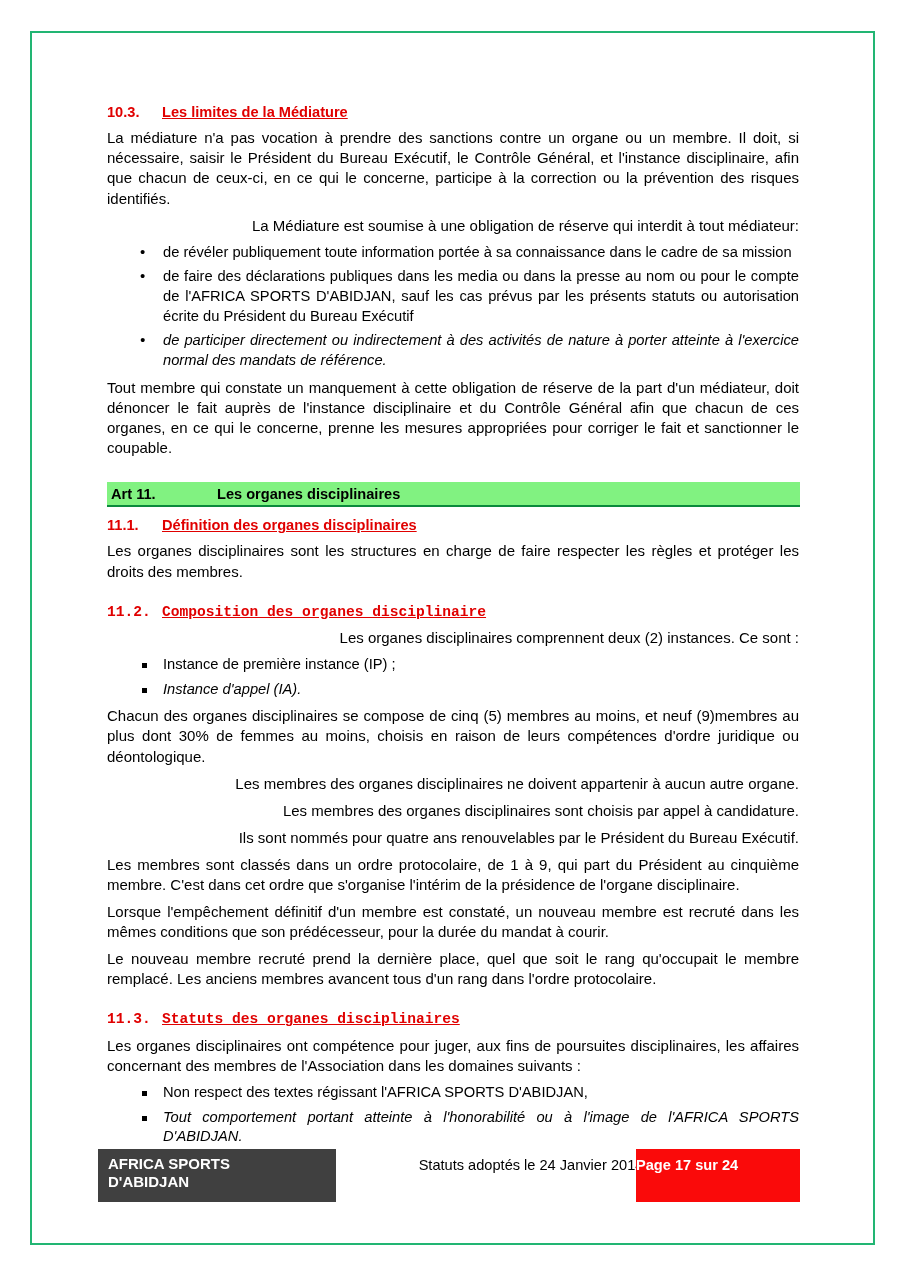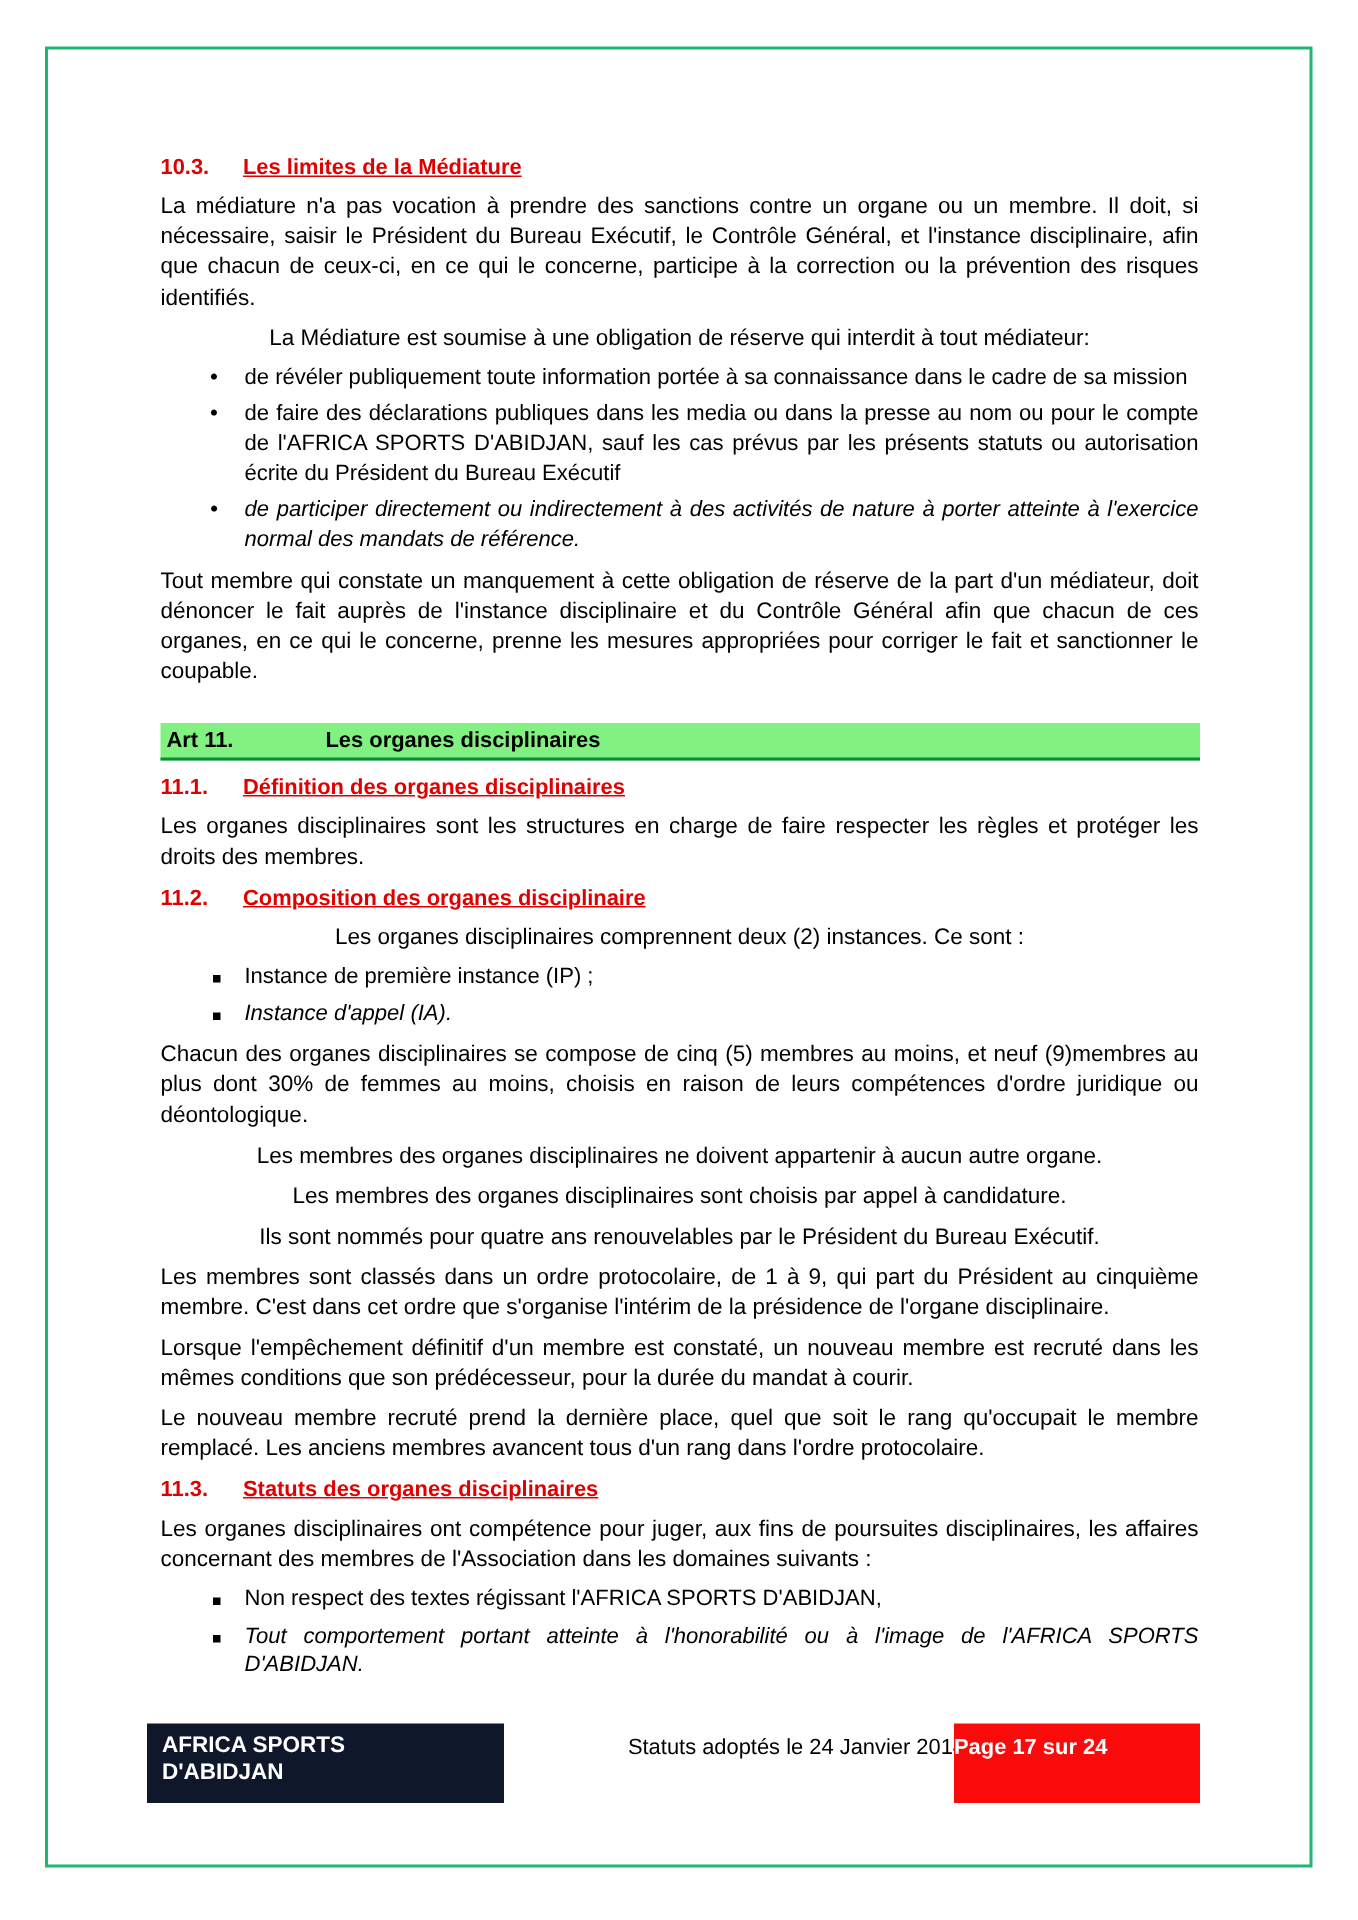"La Médiature est soumise à" p.body.last-no-just { text-align: center -> right }
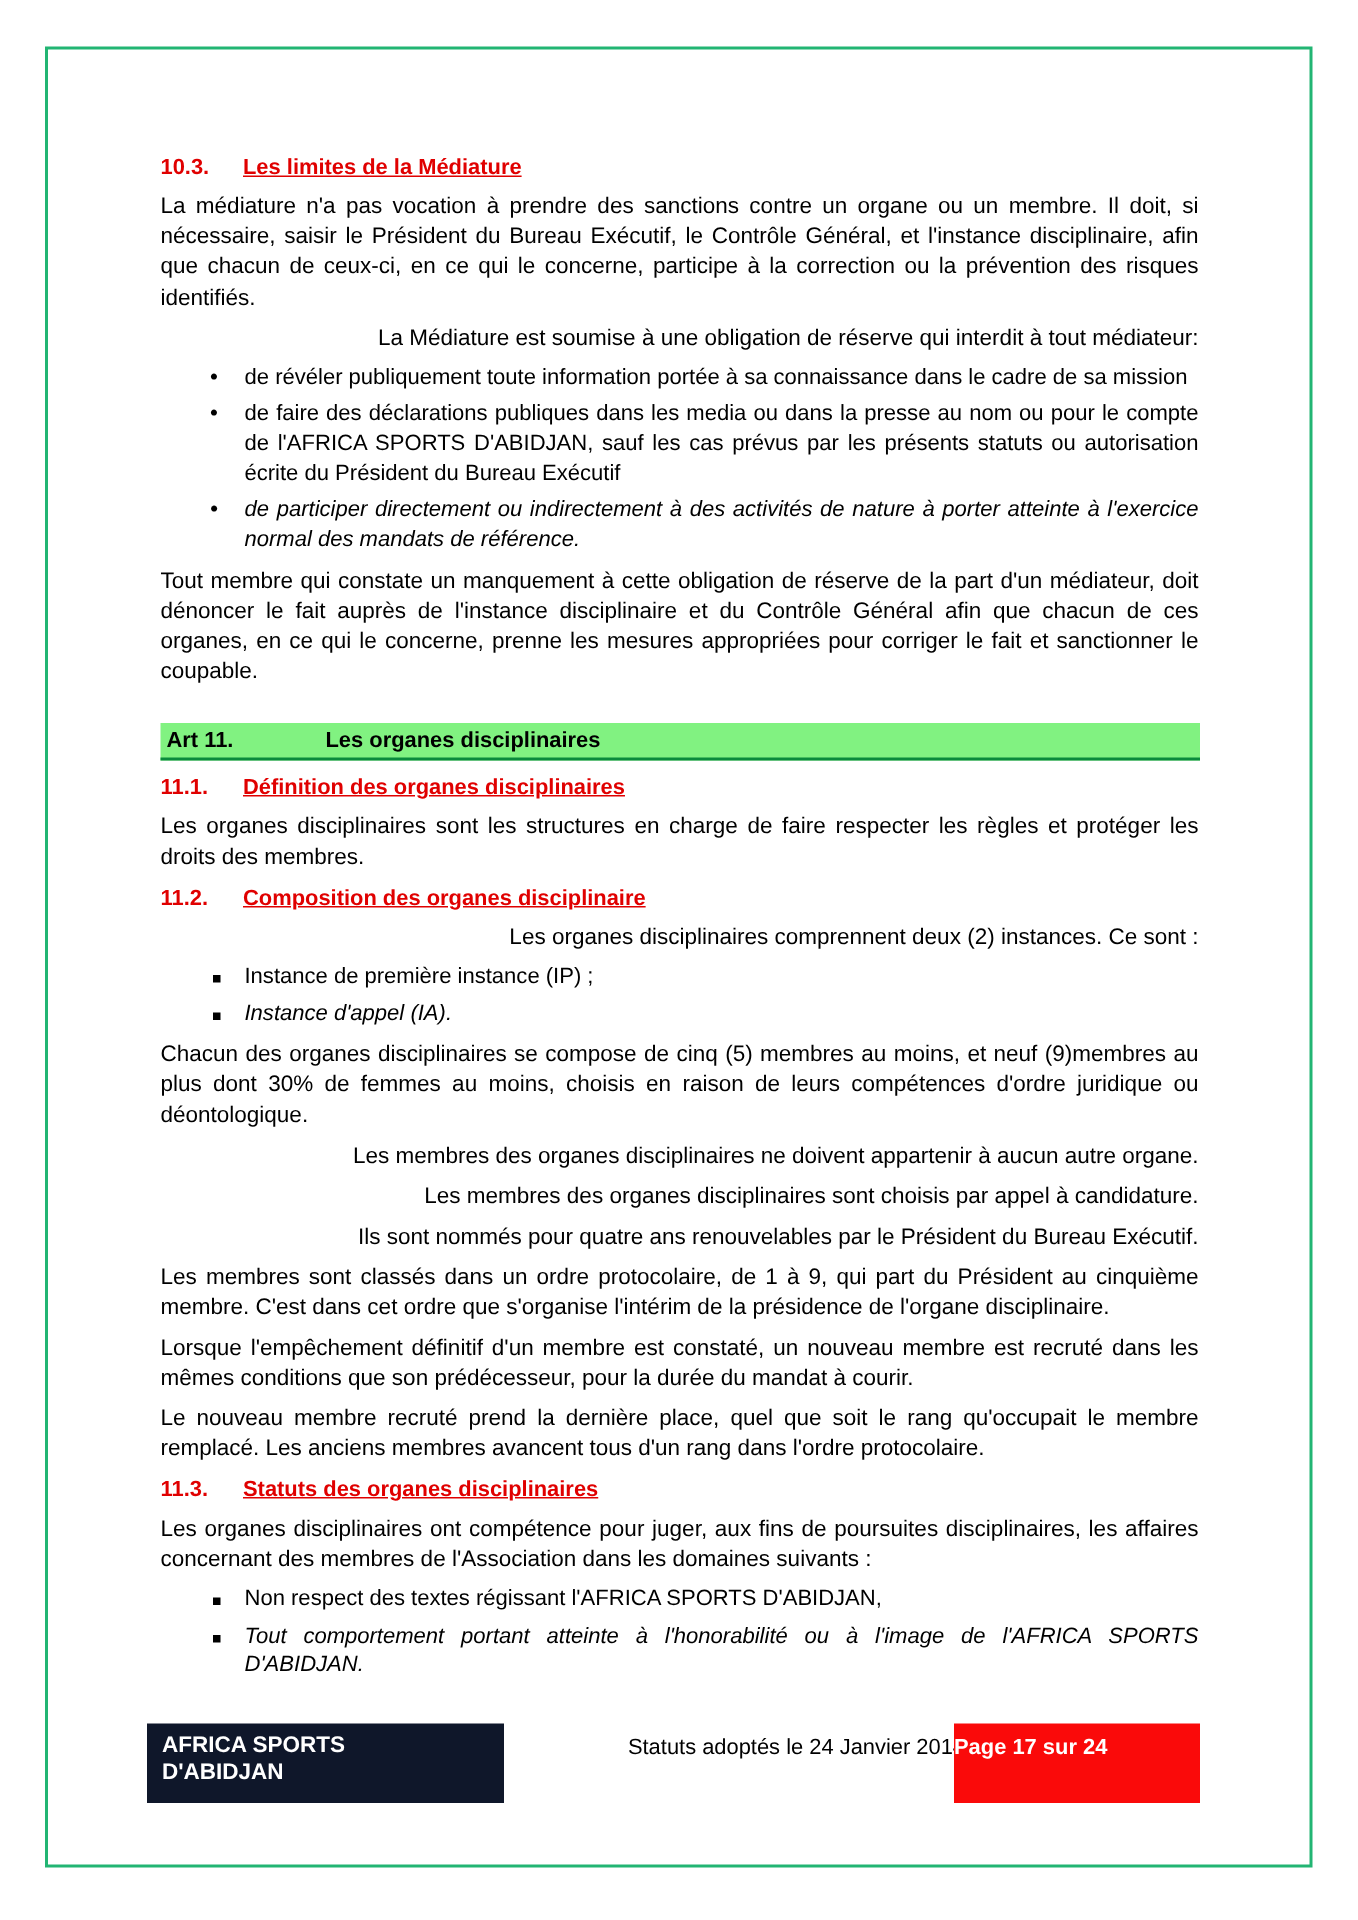"11.2." .h-sub.tight { font-family: none -> Liberation Mono, monospace; margin-top: 8px -> 21px }
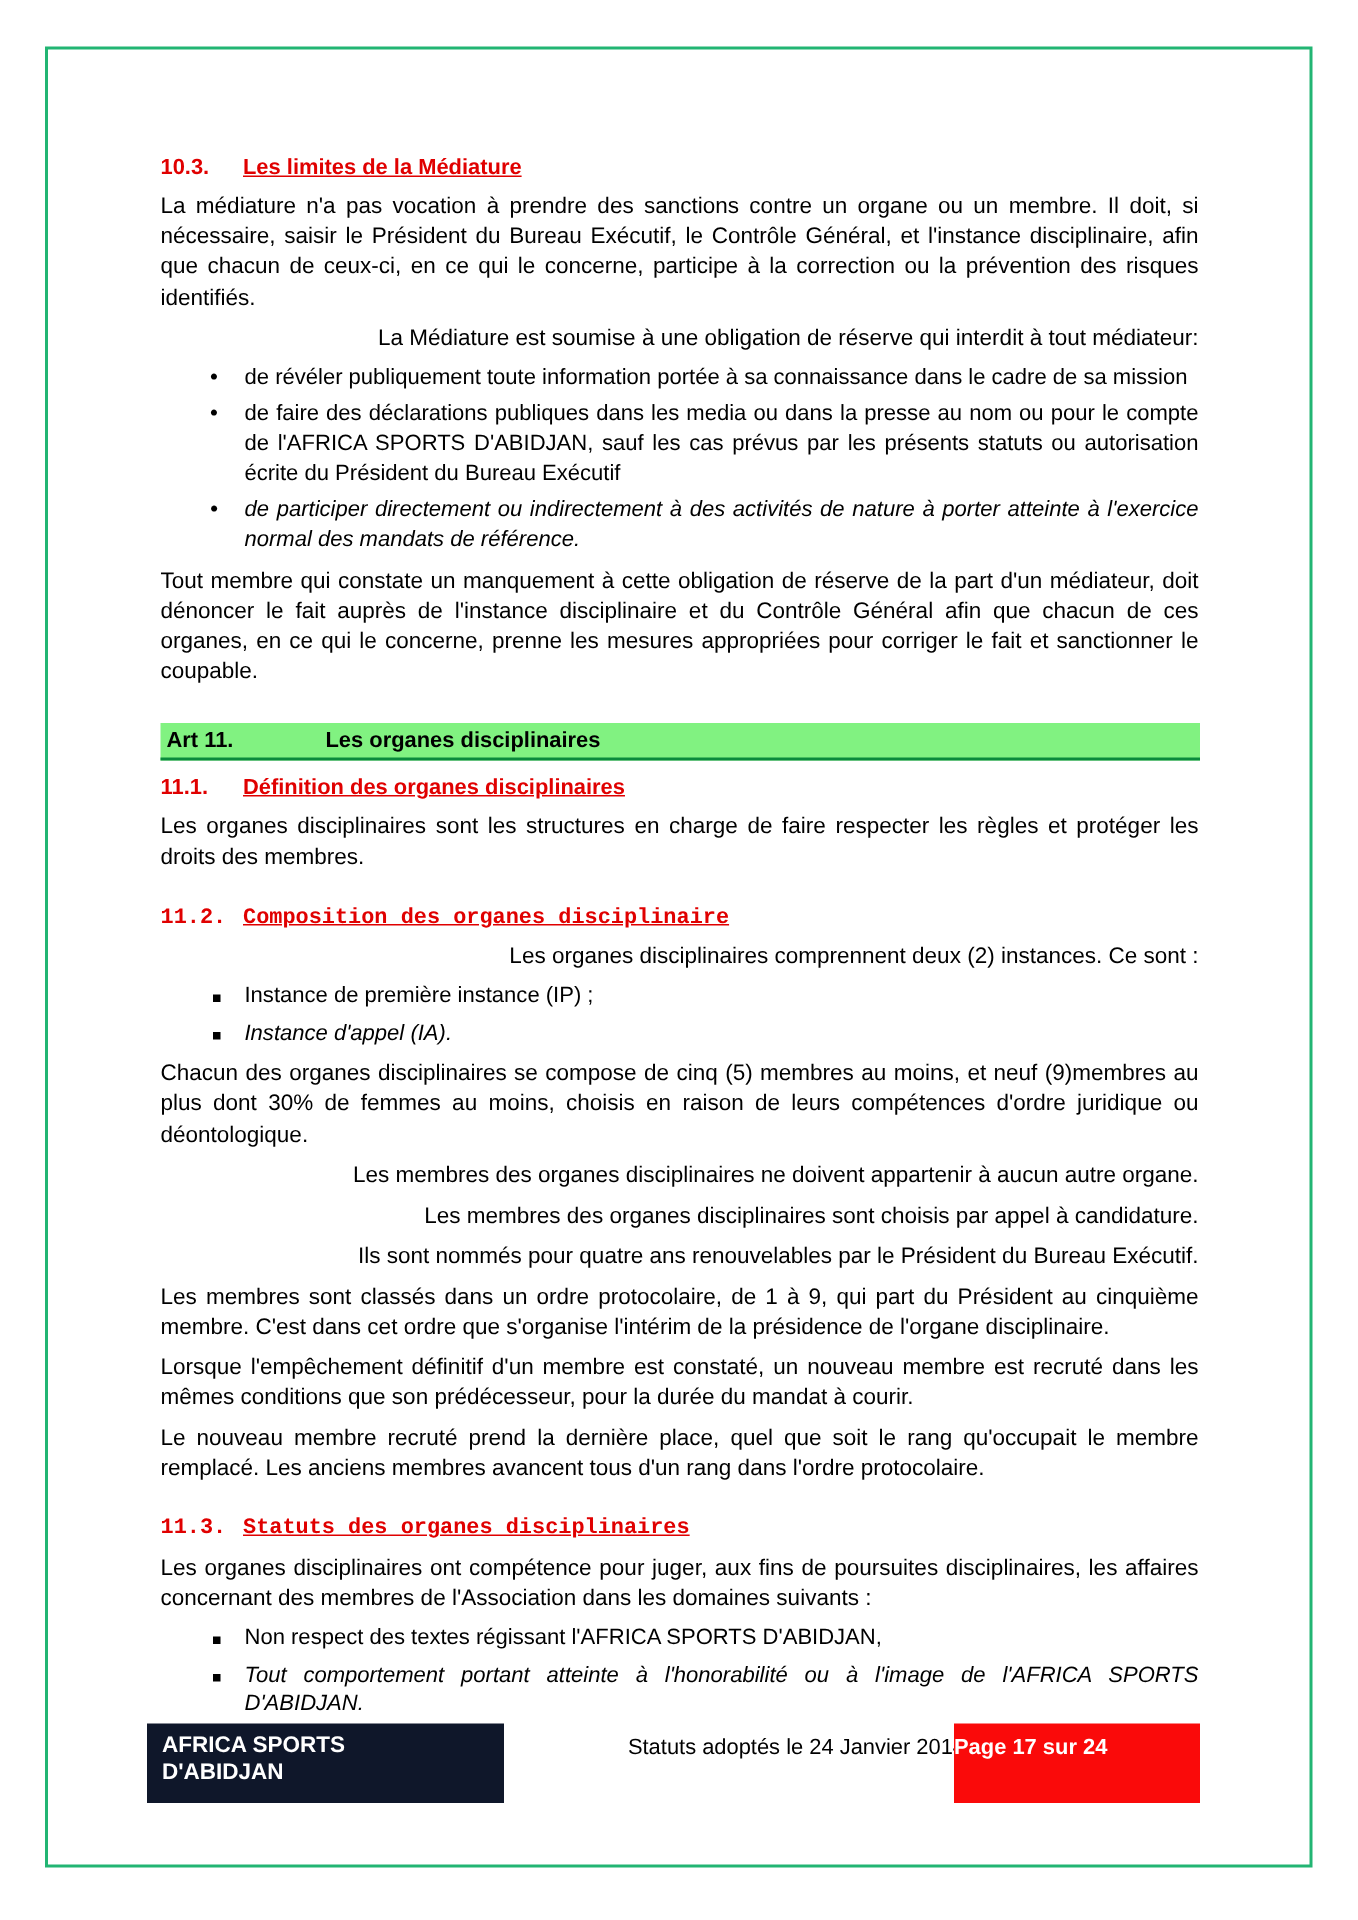"AFRICA SPORTS" .footer-green { background: #0f172a -> #404040 }
